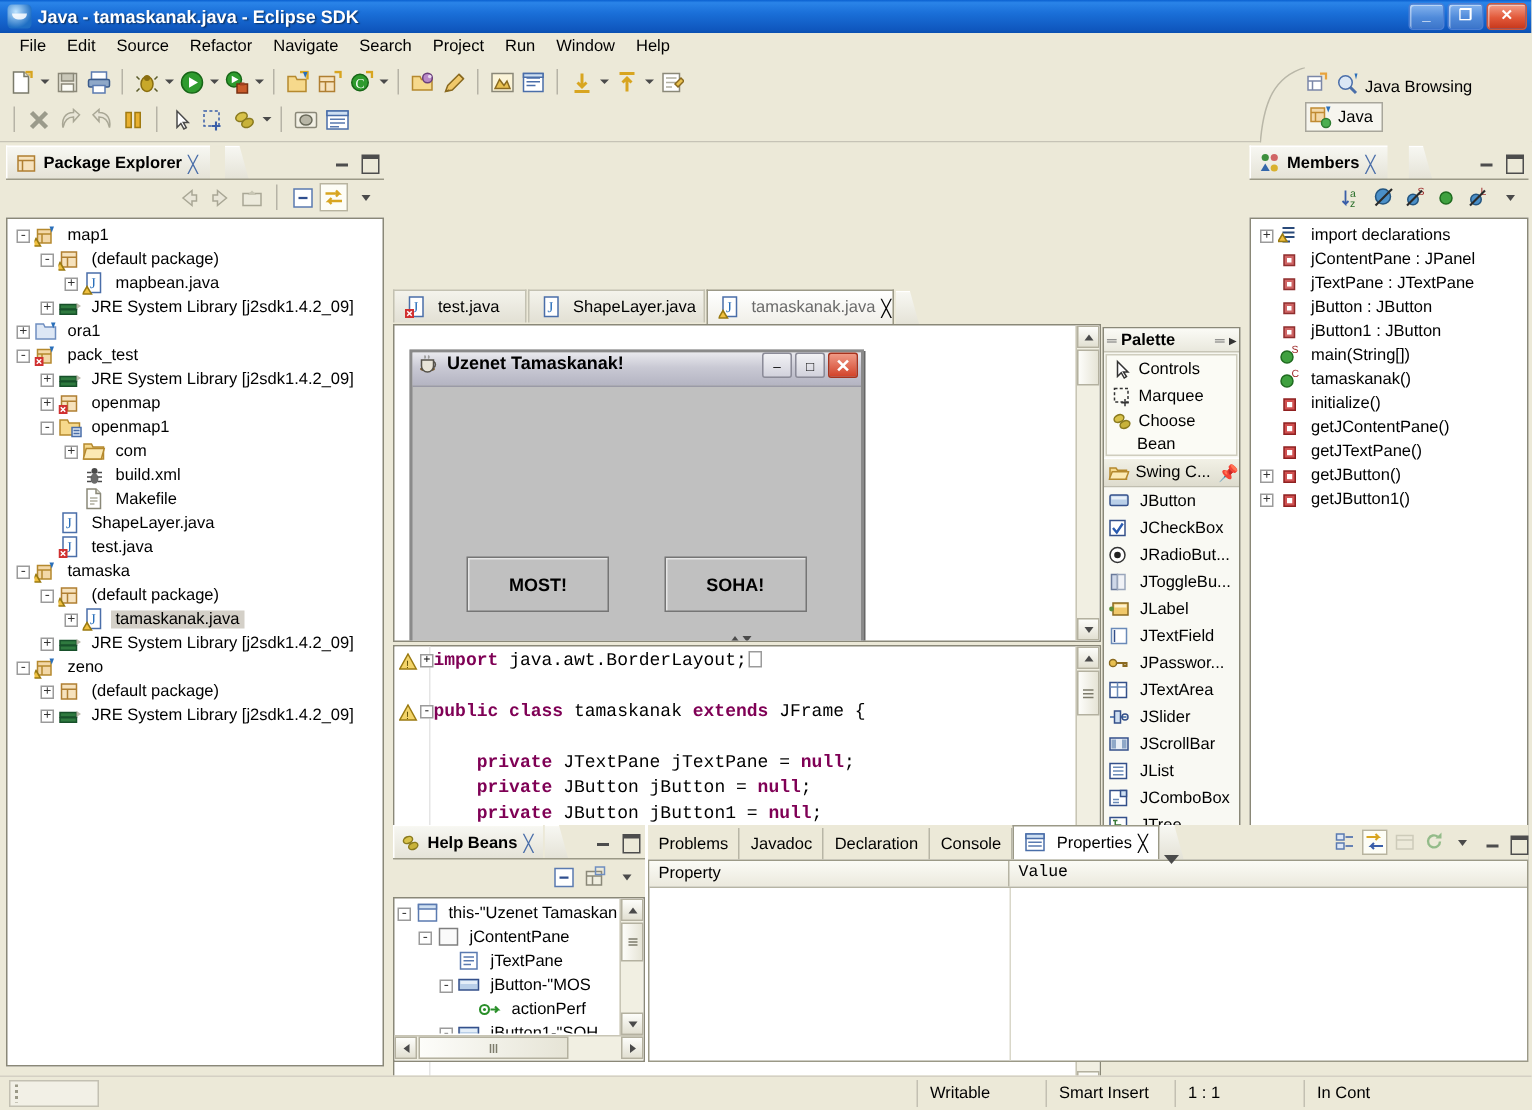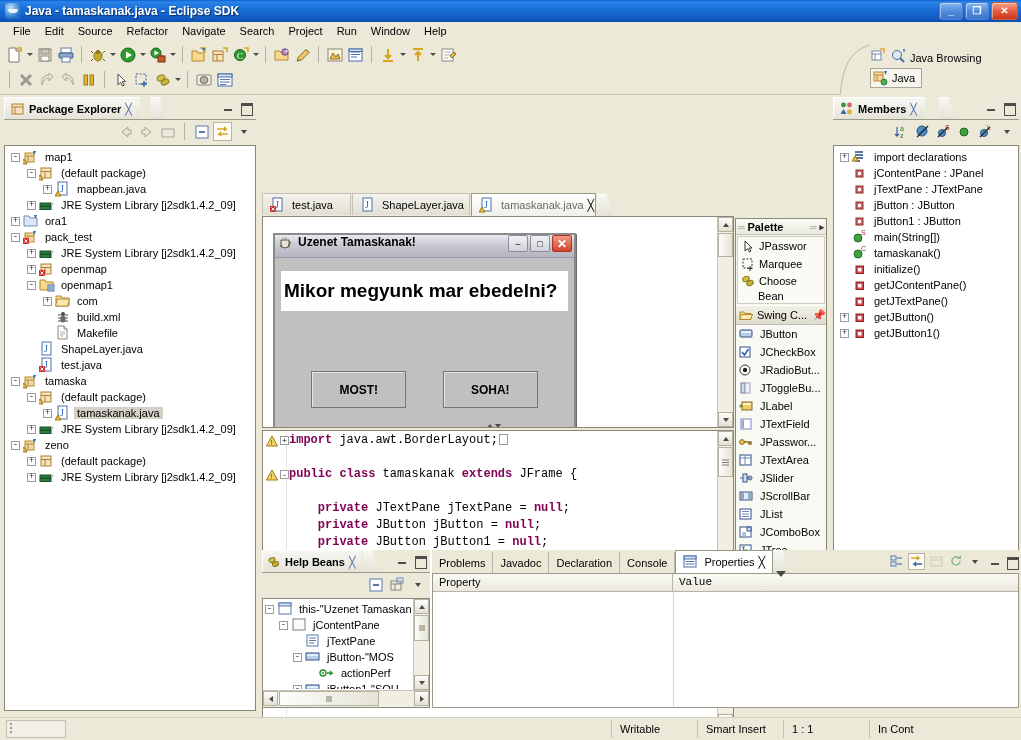"JPasswor" span { text: JPasswor -> Controls }
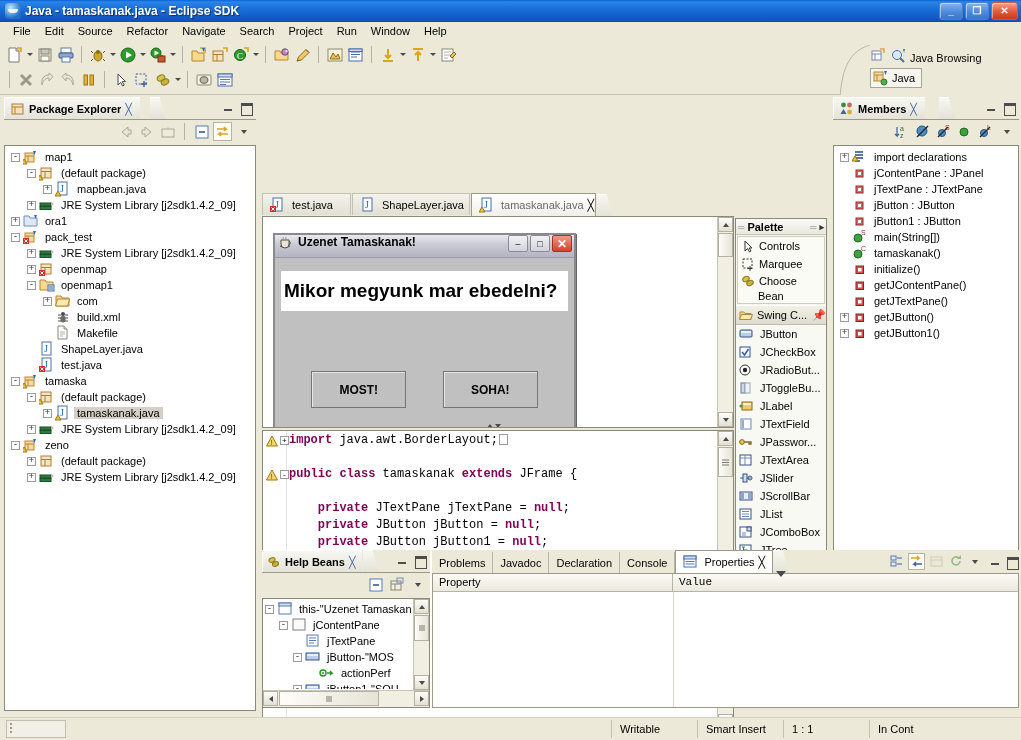"Mikor megyunk mar ebedelni?" div.dtextpane { html: <div> <span>Mikor megyunk mar ebedelni?</span> </div> -> none }
